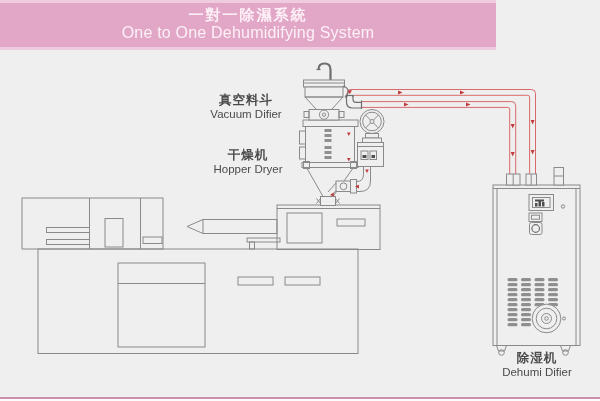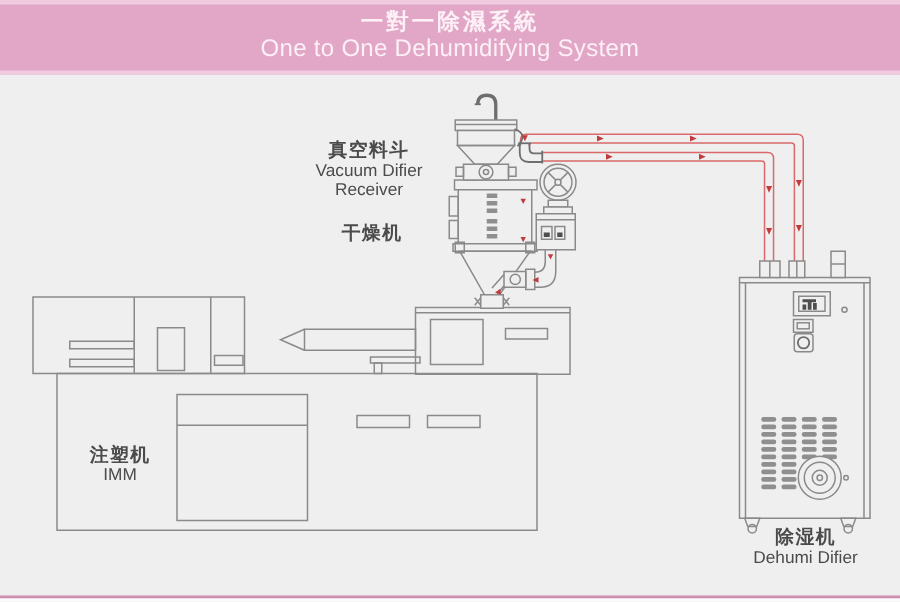"一對一除濕系統" .banner { width: 600px -> 496px }
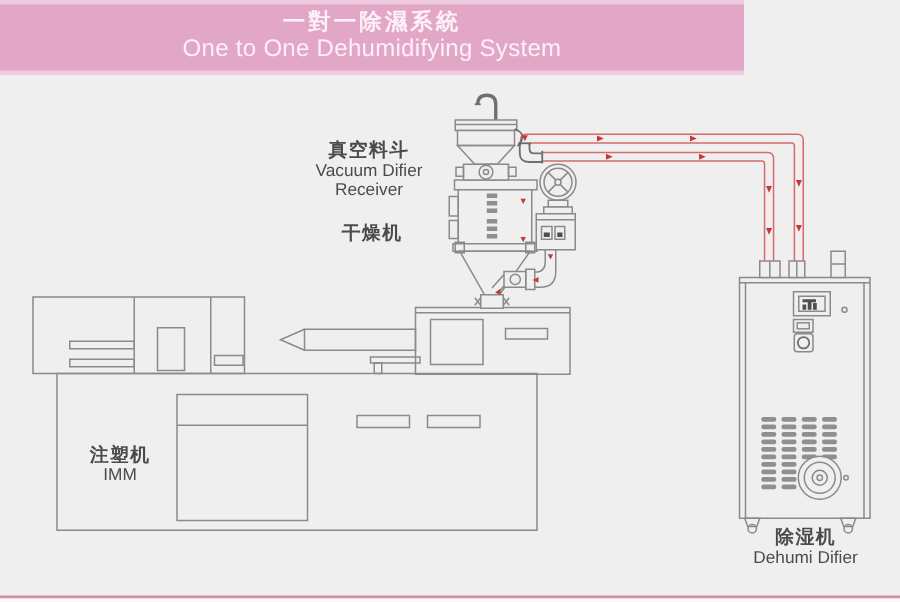"Receiver" div { html: <div>Receiver</div> -> none }
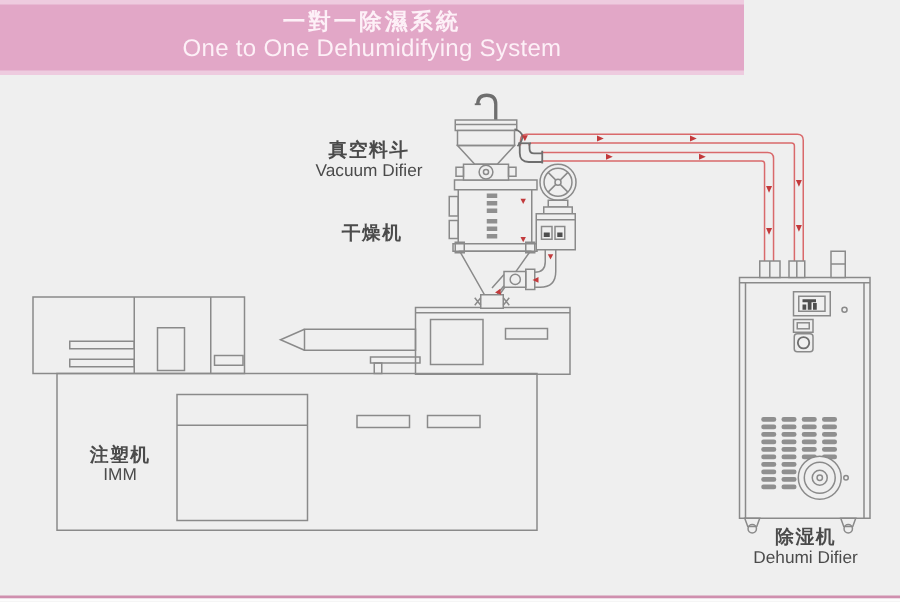"Hopper Dryer" div { html: none -> <div>Hopper Dryer</div> }
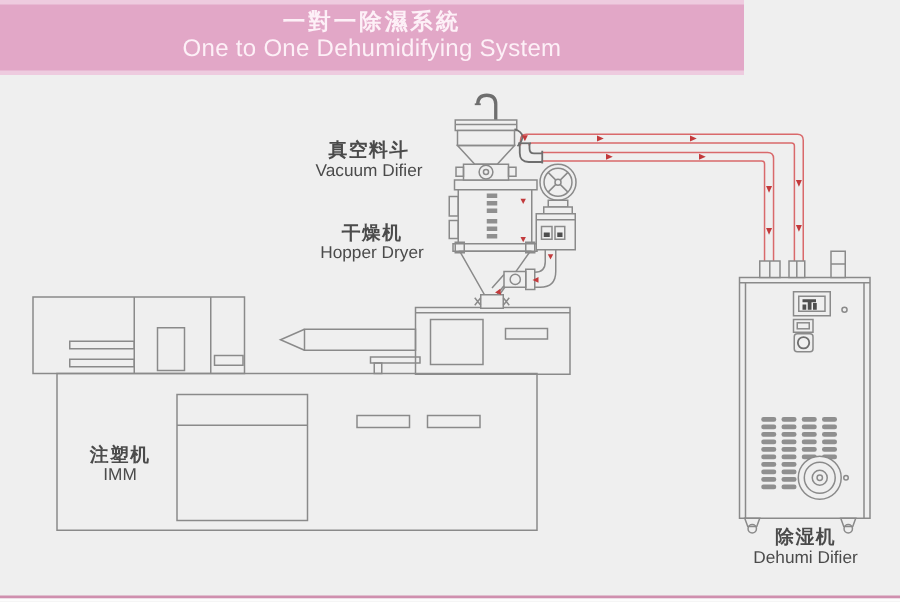"注塑机" div.label { html: <div> <div>注塑机</div> <div>IMM</div> </div> -> none }
